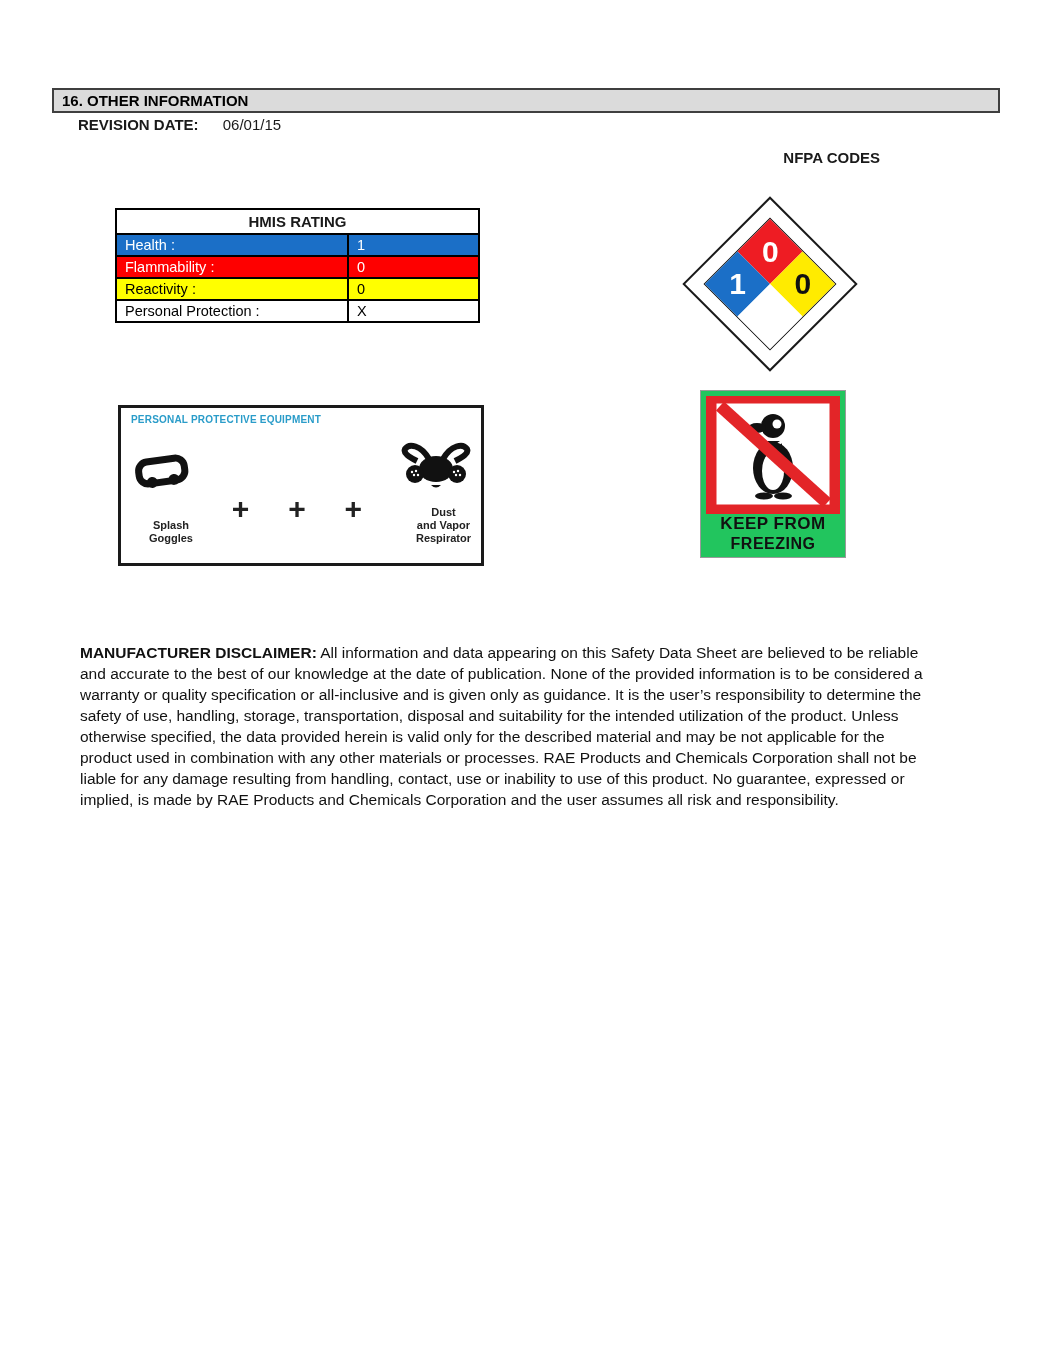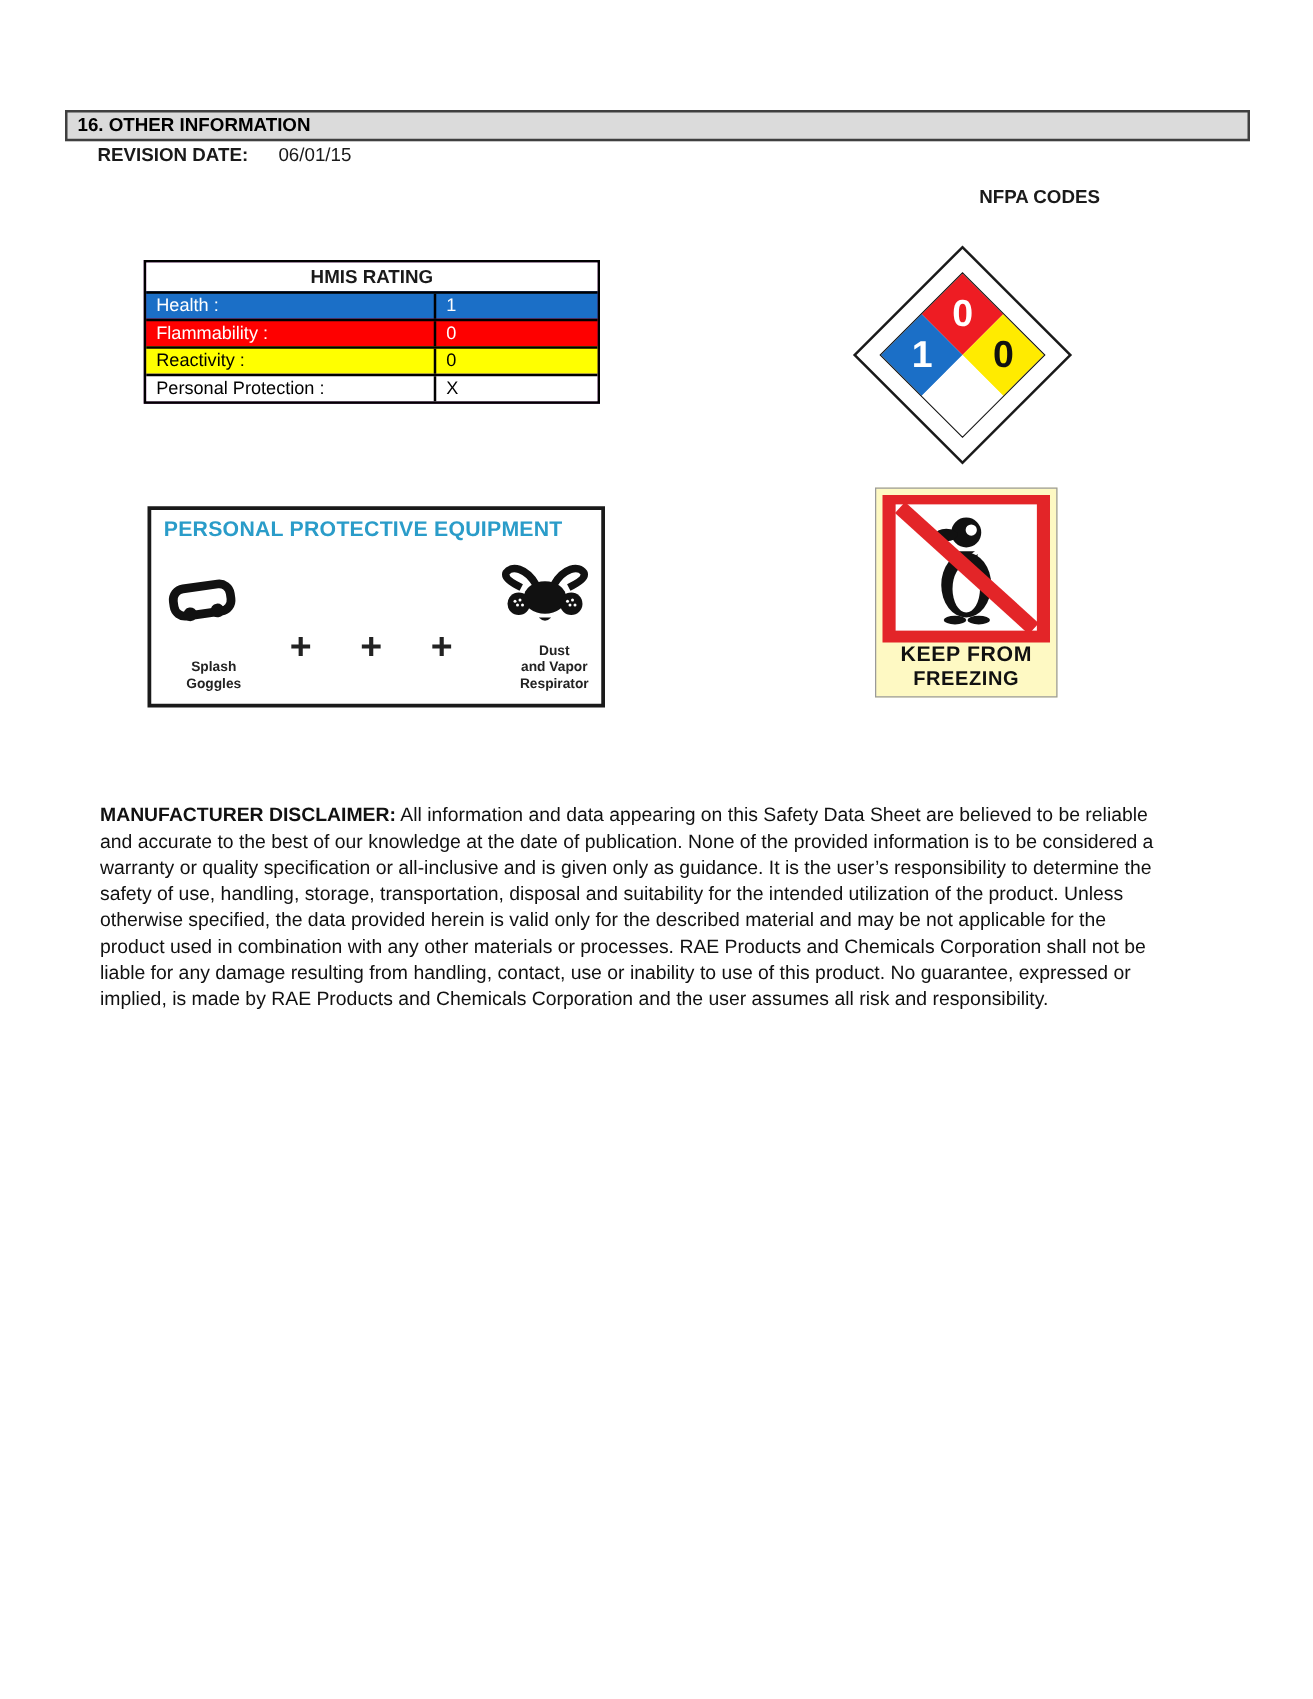"HMIS RATING" .hmis { background: #701a75 -> #a3a3a3 }
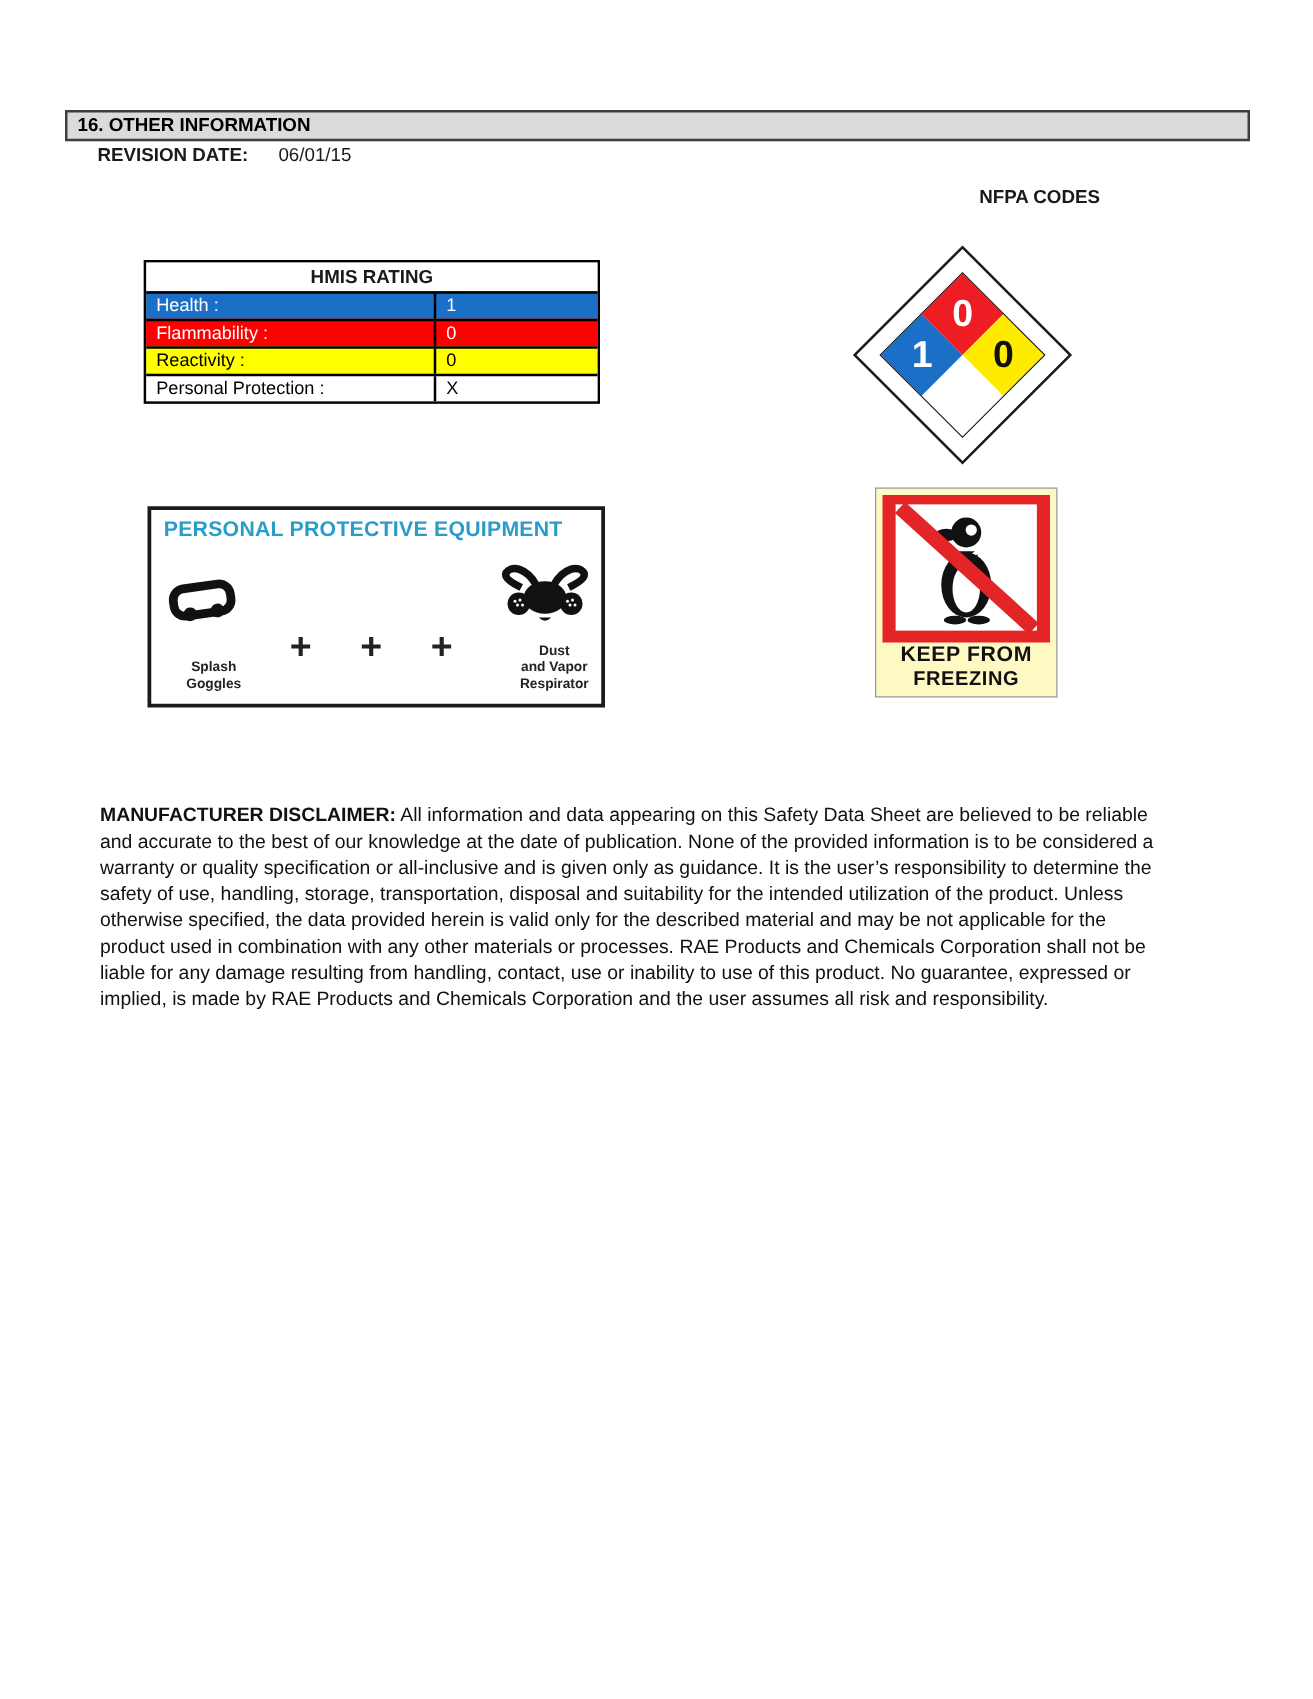"PERSONAL PROTECTIVE EQUIPMENT" .ppe-title { font-size: 17px -> 10px }
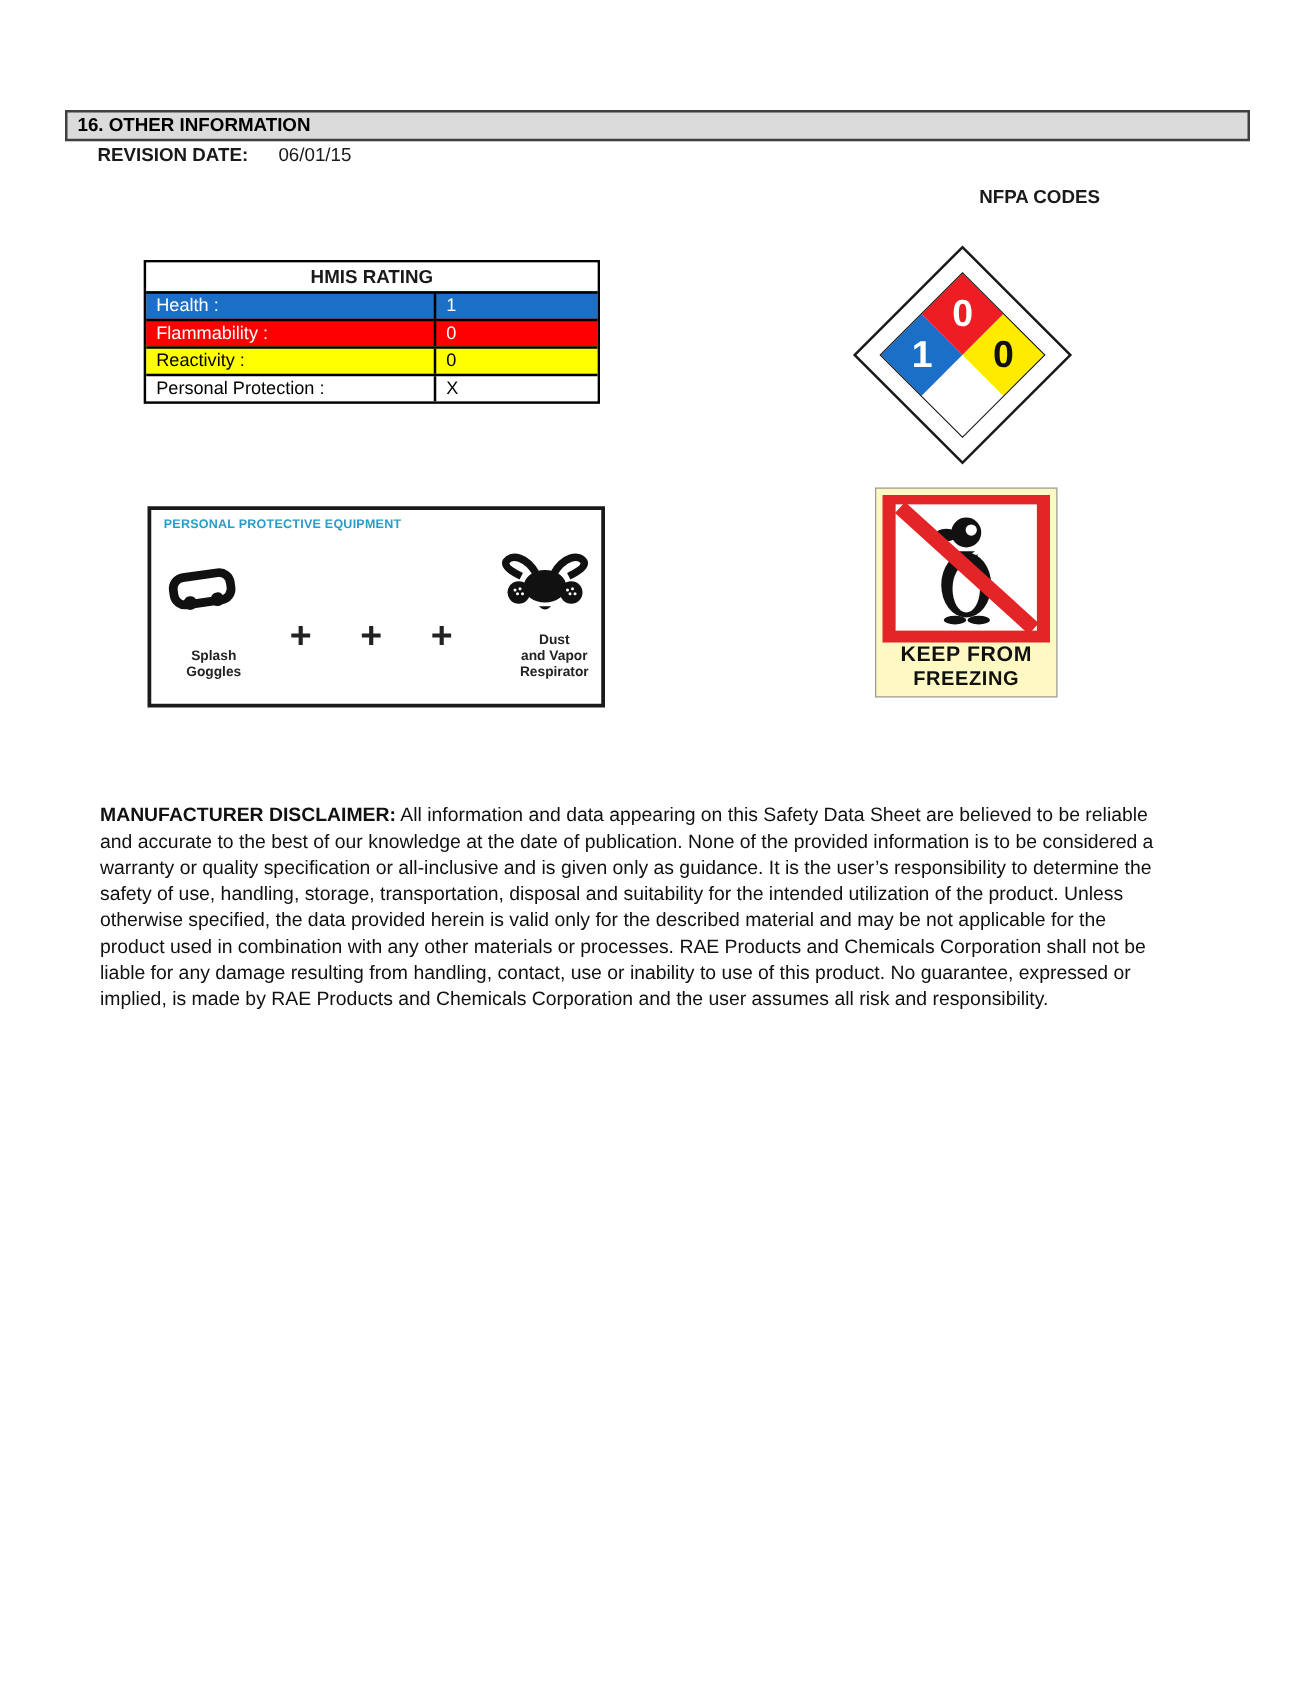"KEEP FROM" .freeze { background: #fef9c3 -> #22c55e }
